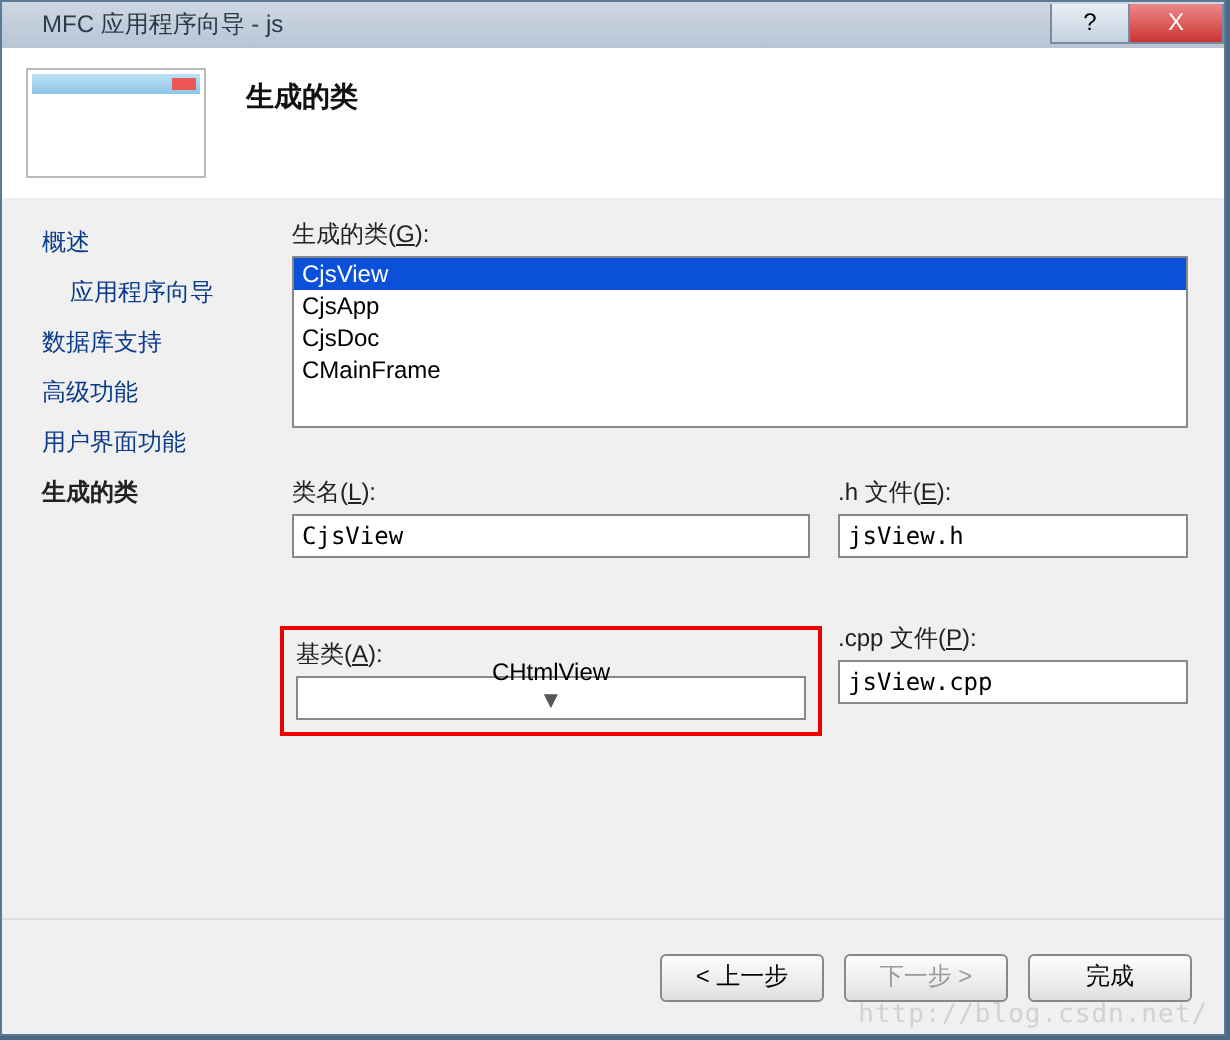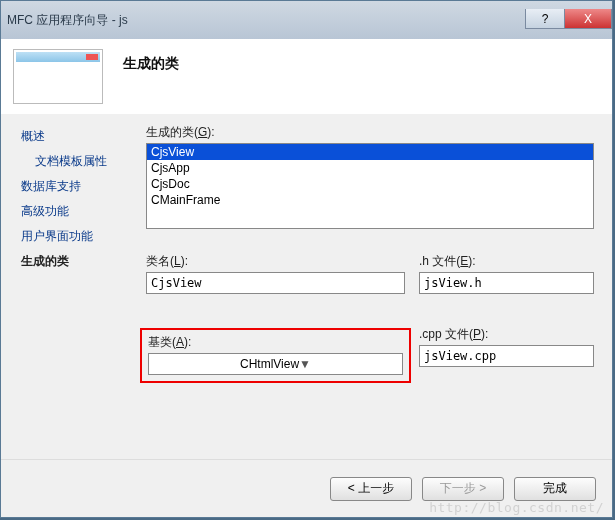"MFC 应用程序向导 - js" .titlebar { height: 38px -> 23px; padding-left: 6px -> 20px }
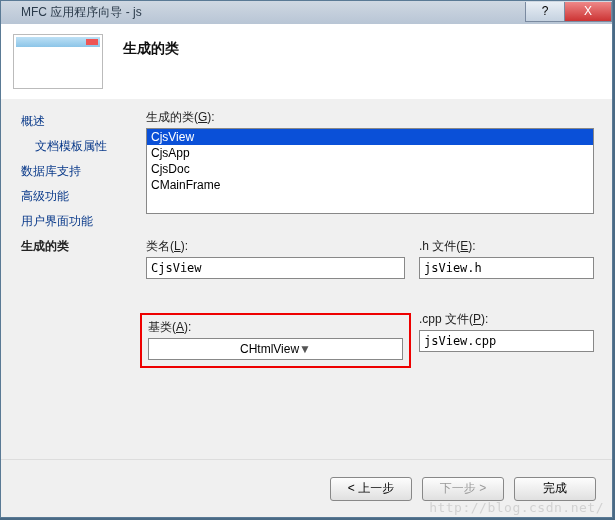"文档模板属性" div.sidebar-item { text: 文档模板属性 -> 应用程序向导 }
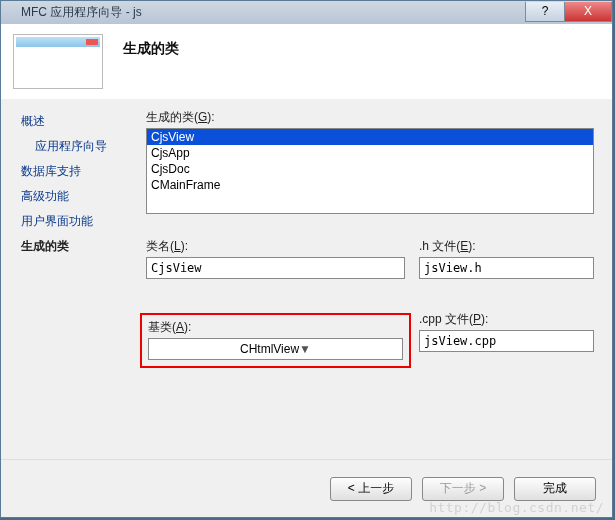"CHtmlView" .select { flex-direction: none -> column; justify-content: center -> flex-end }
